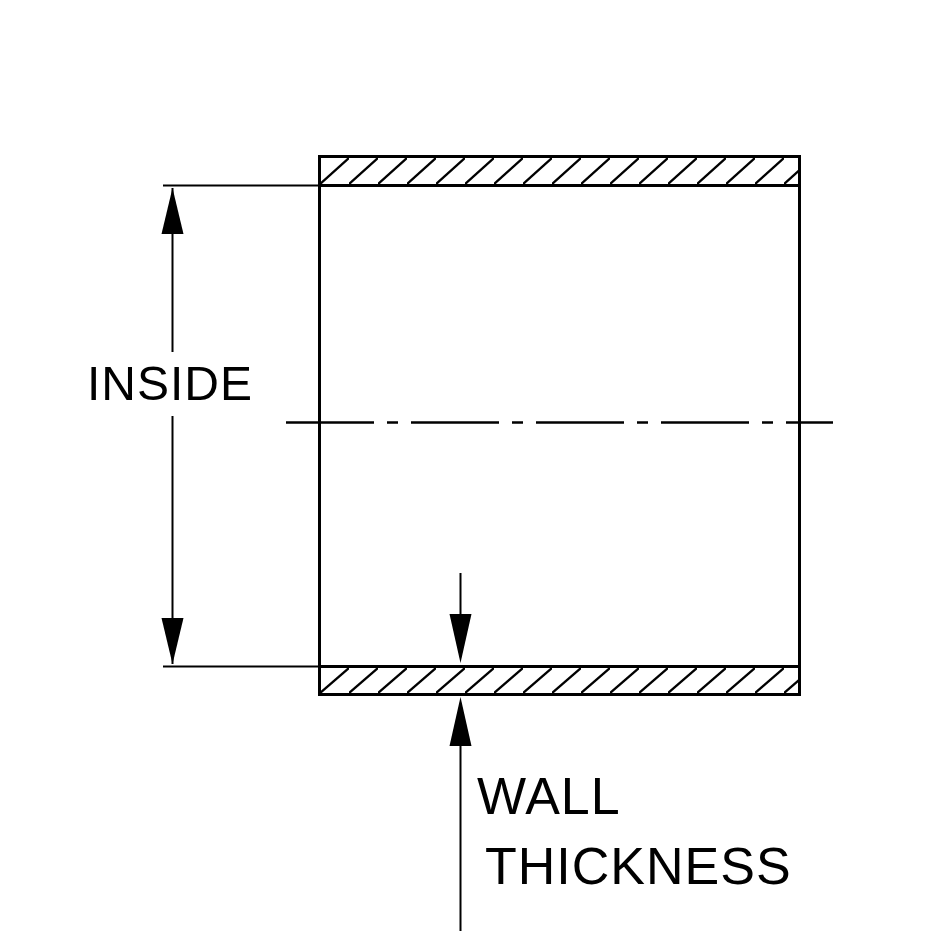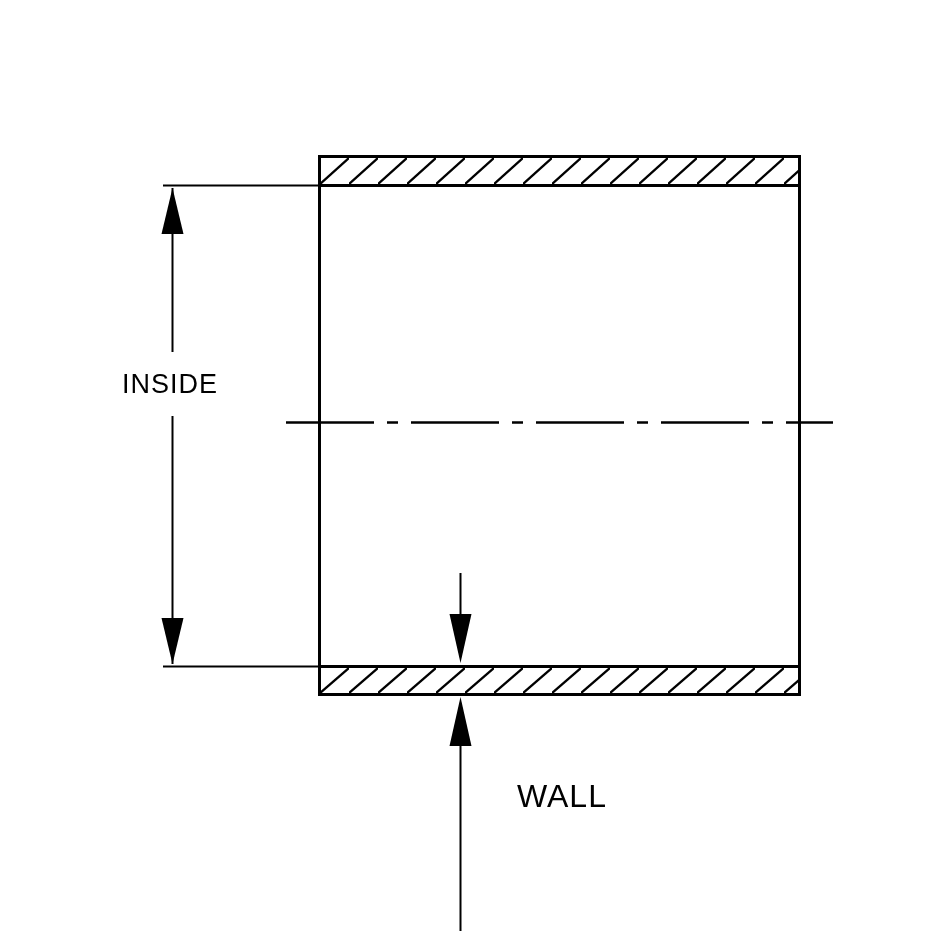"INSIDE" .label-id { font-size: 27px -> 48px }
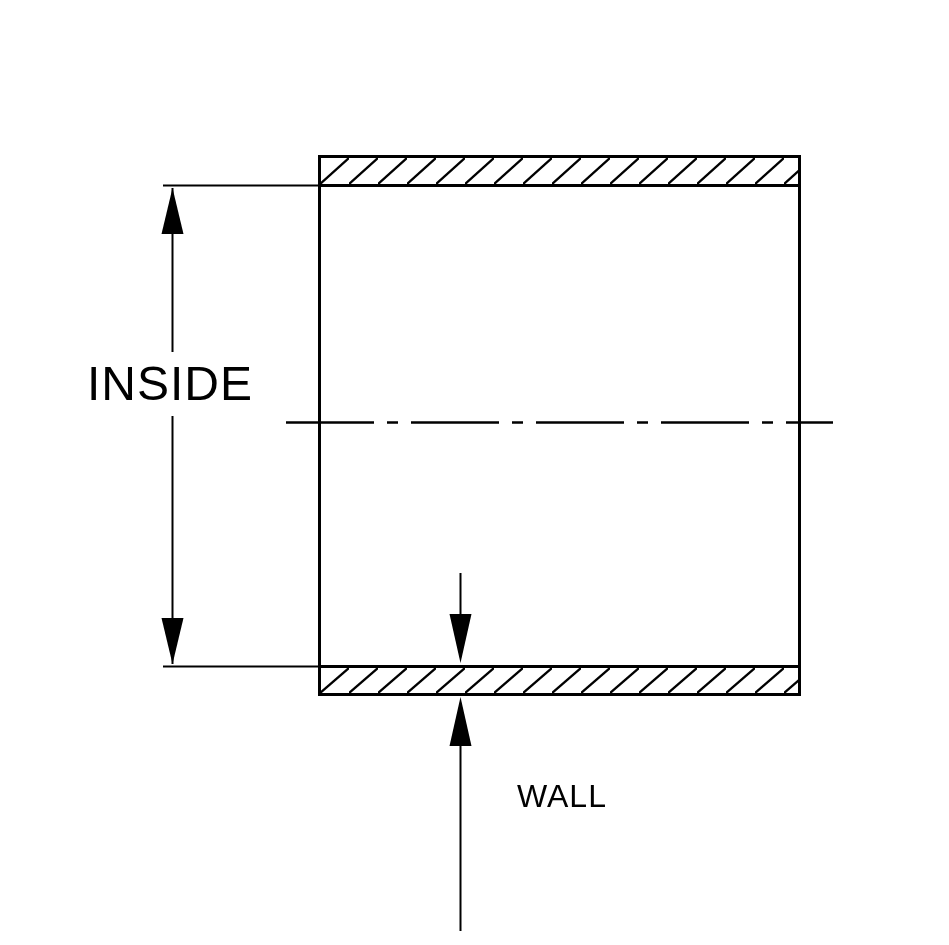"WALL" .label-wt { font-size: 32px -> 52px; margin-left: 40px -> none }
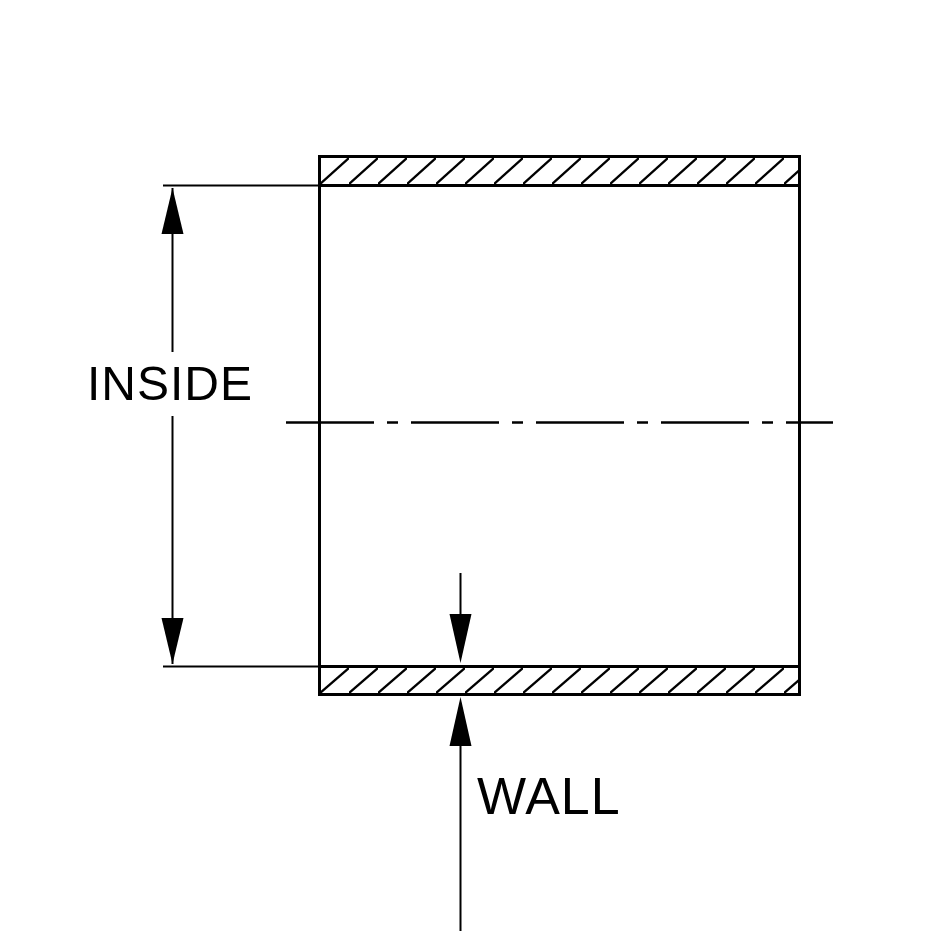"THICKNESS" div.indent { html: none -> <div>THICKNESS</div> }
